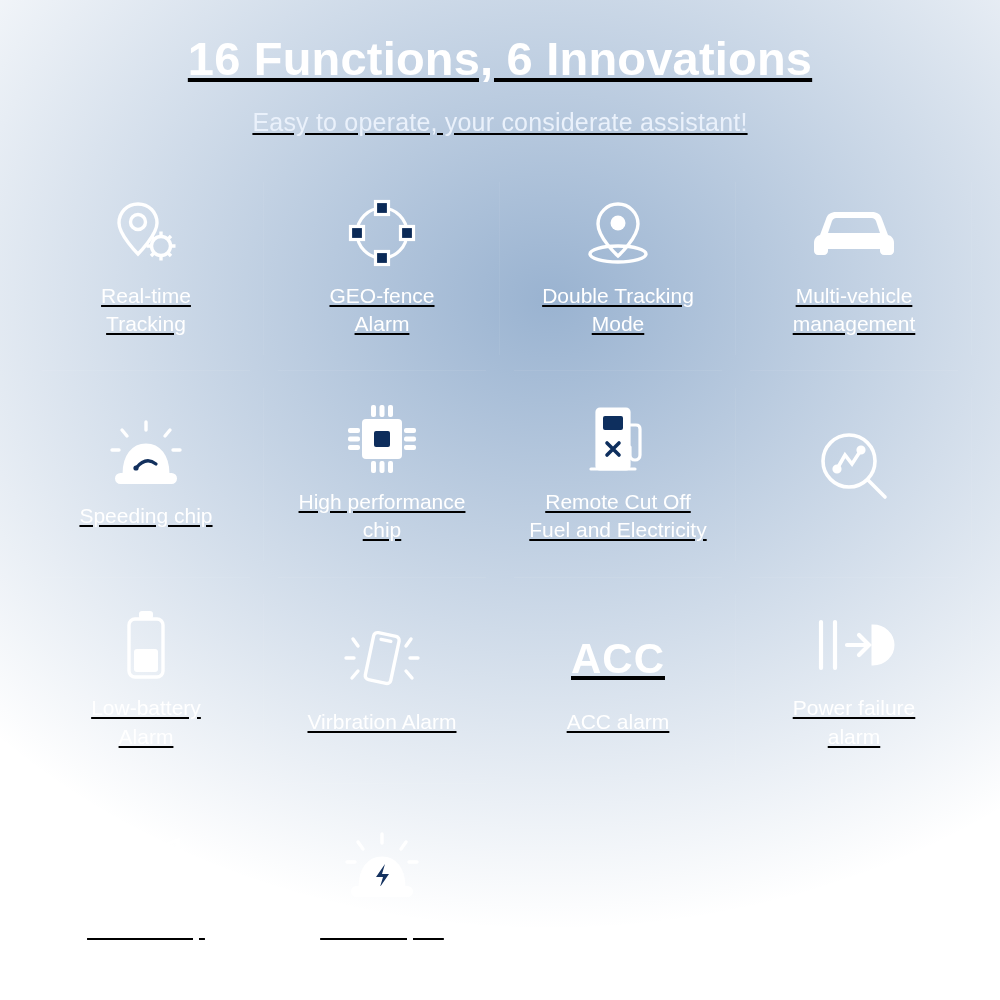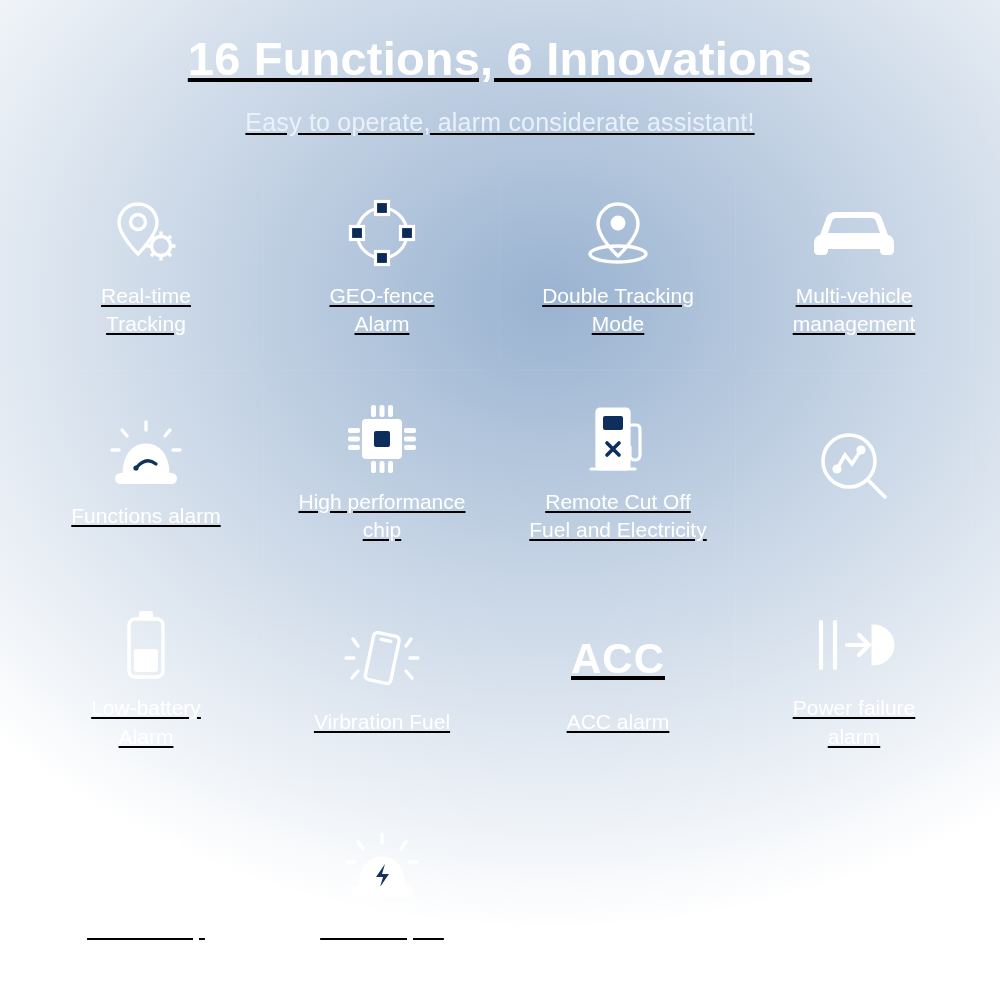"Easy to operate, alarm considerate" div.subtitle { text: alarm -> your }
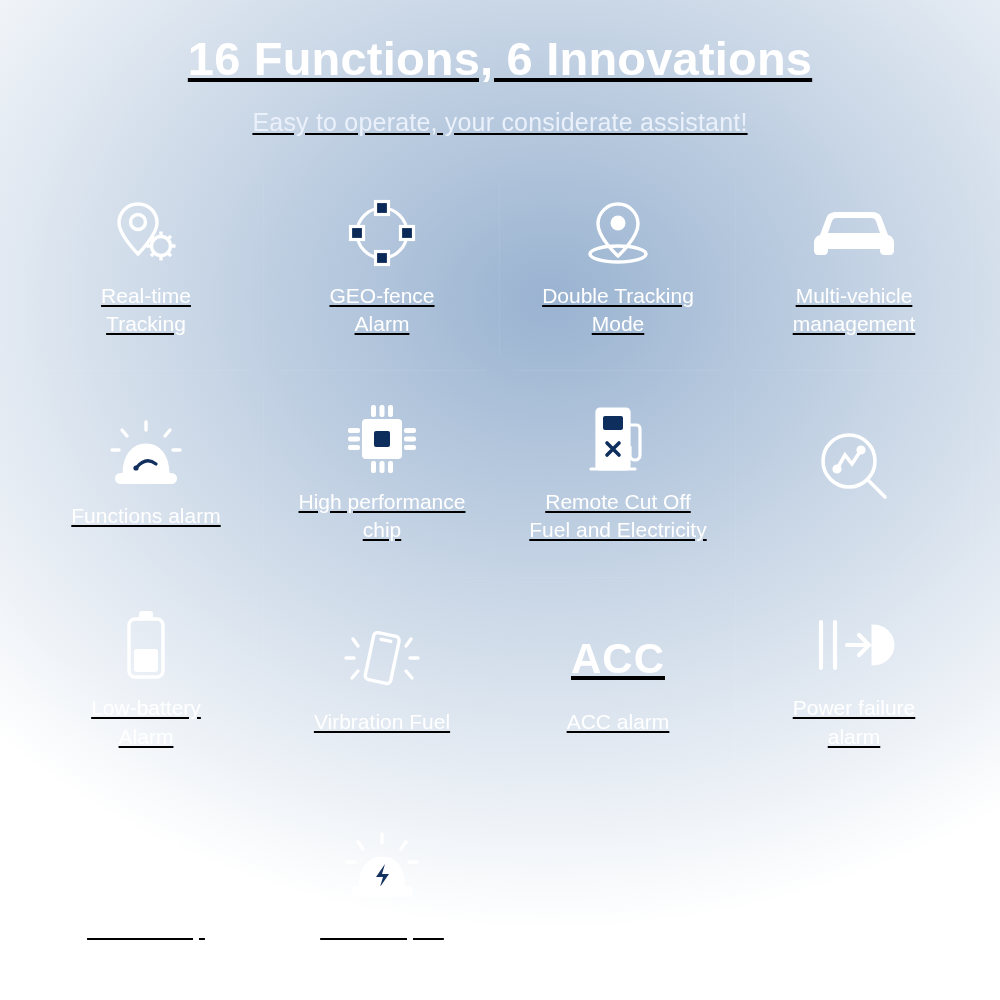"Functions alarm" div.label { text: Functions alarm -> Speeding chip }
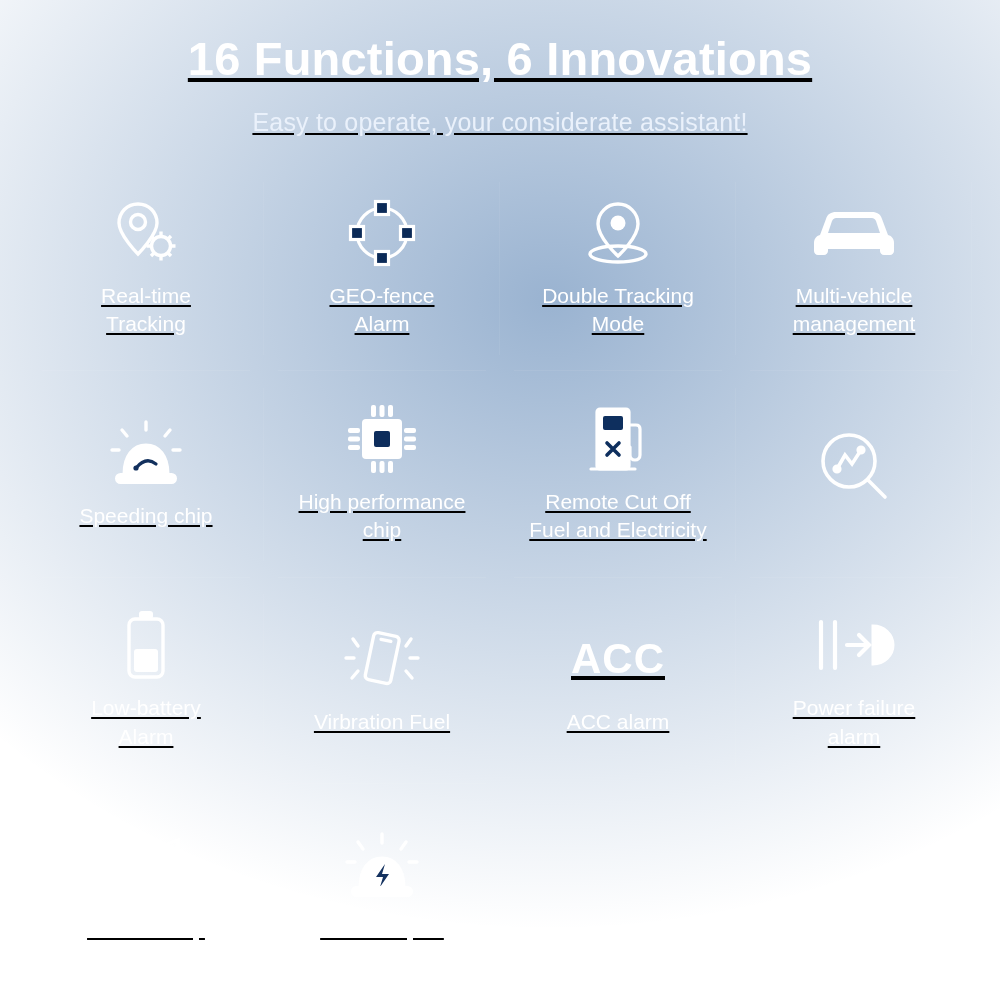"Virbration Fuel" div.label { text: Fuel -> Alarm }
